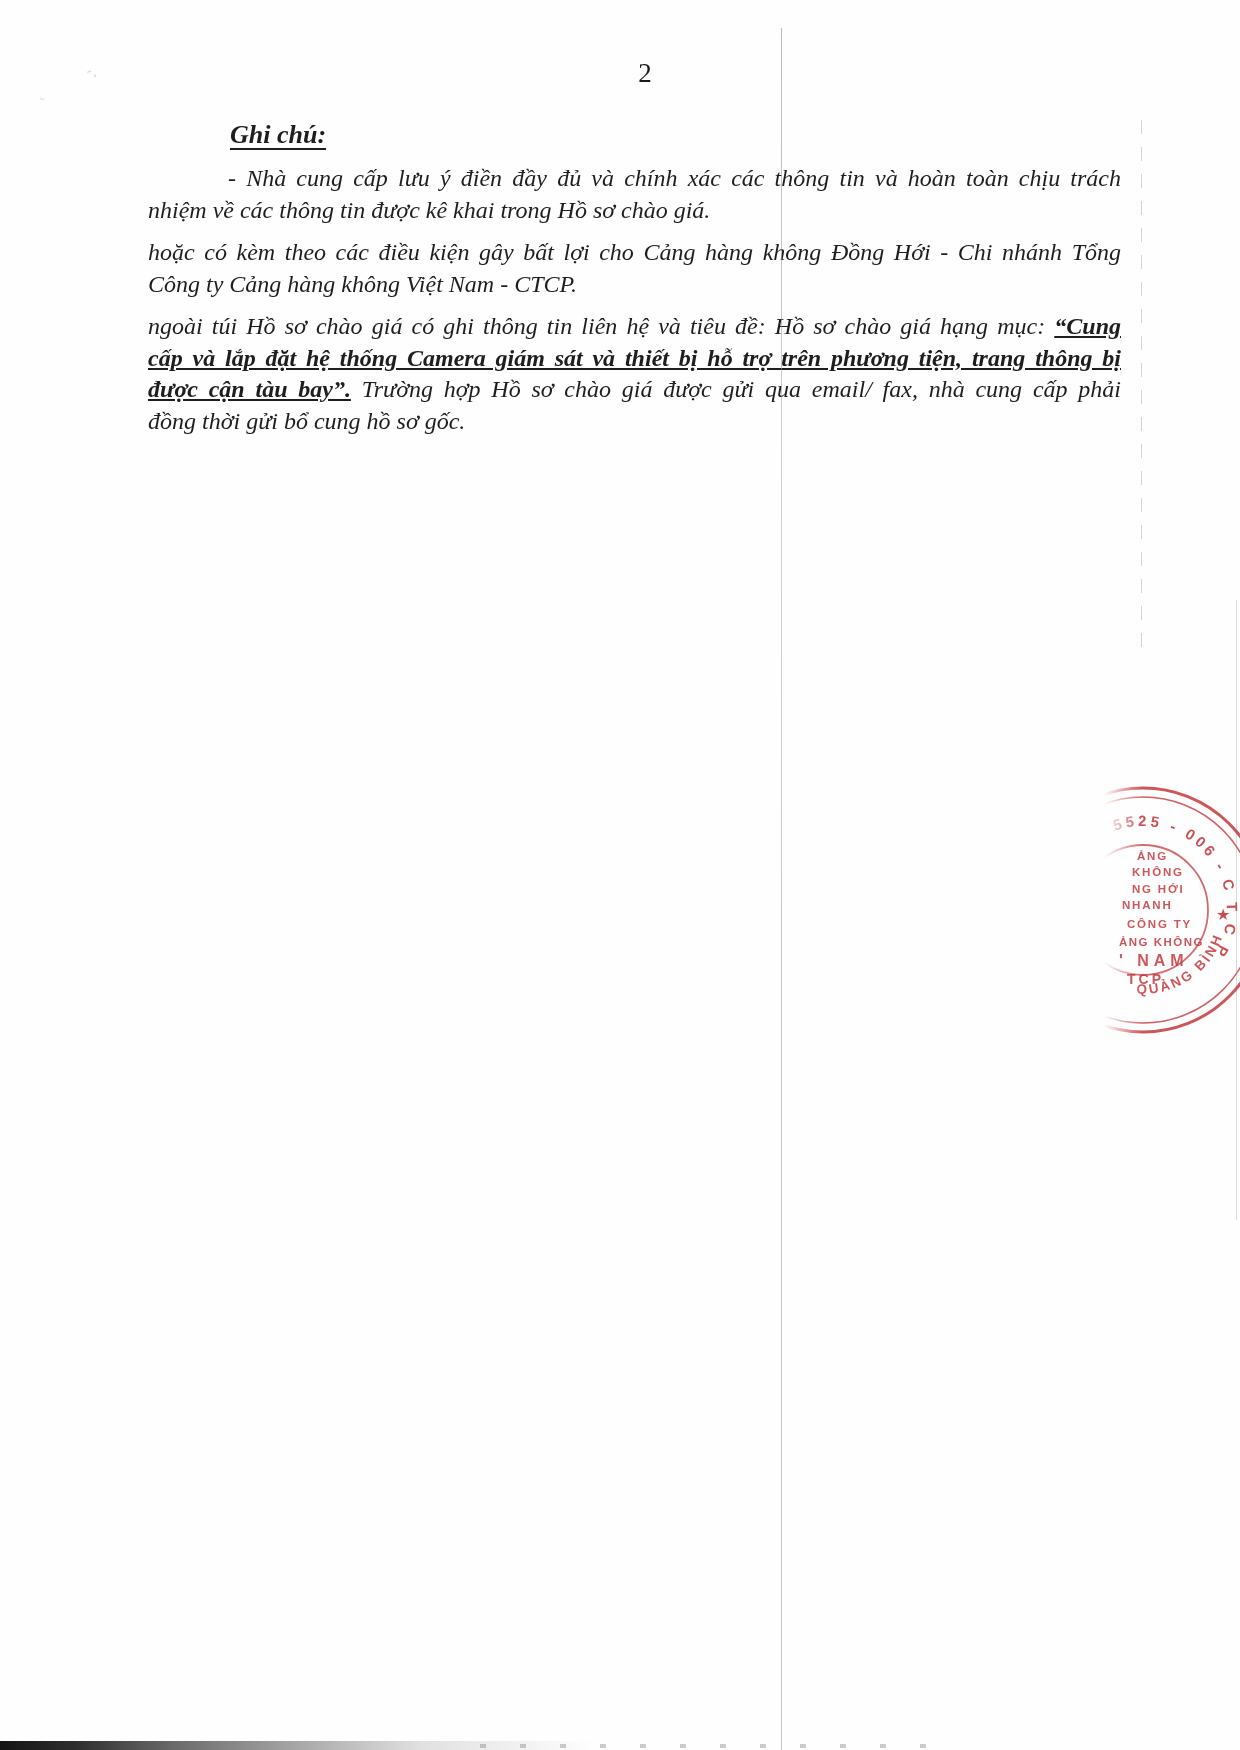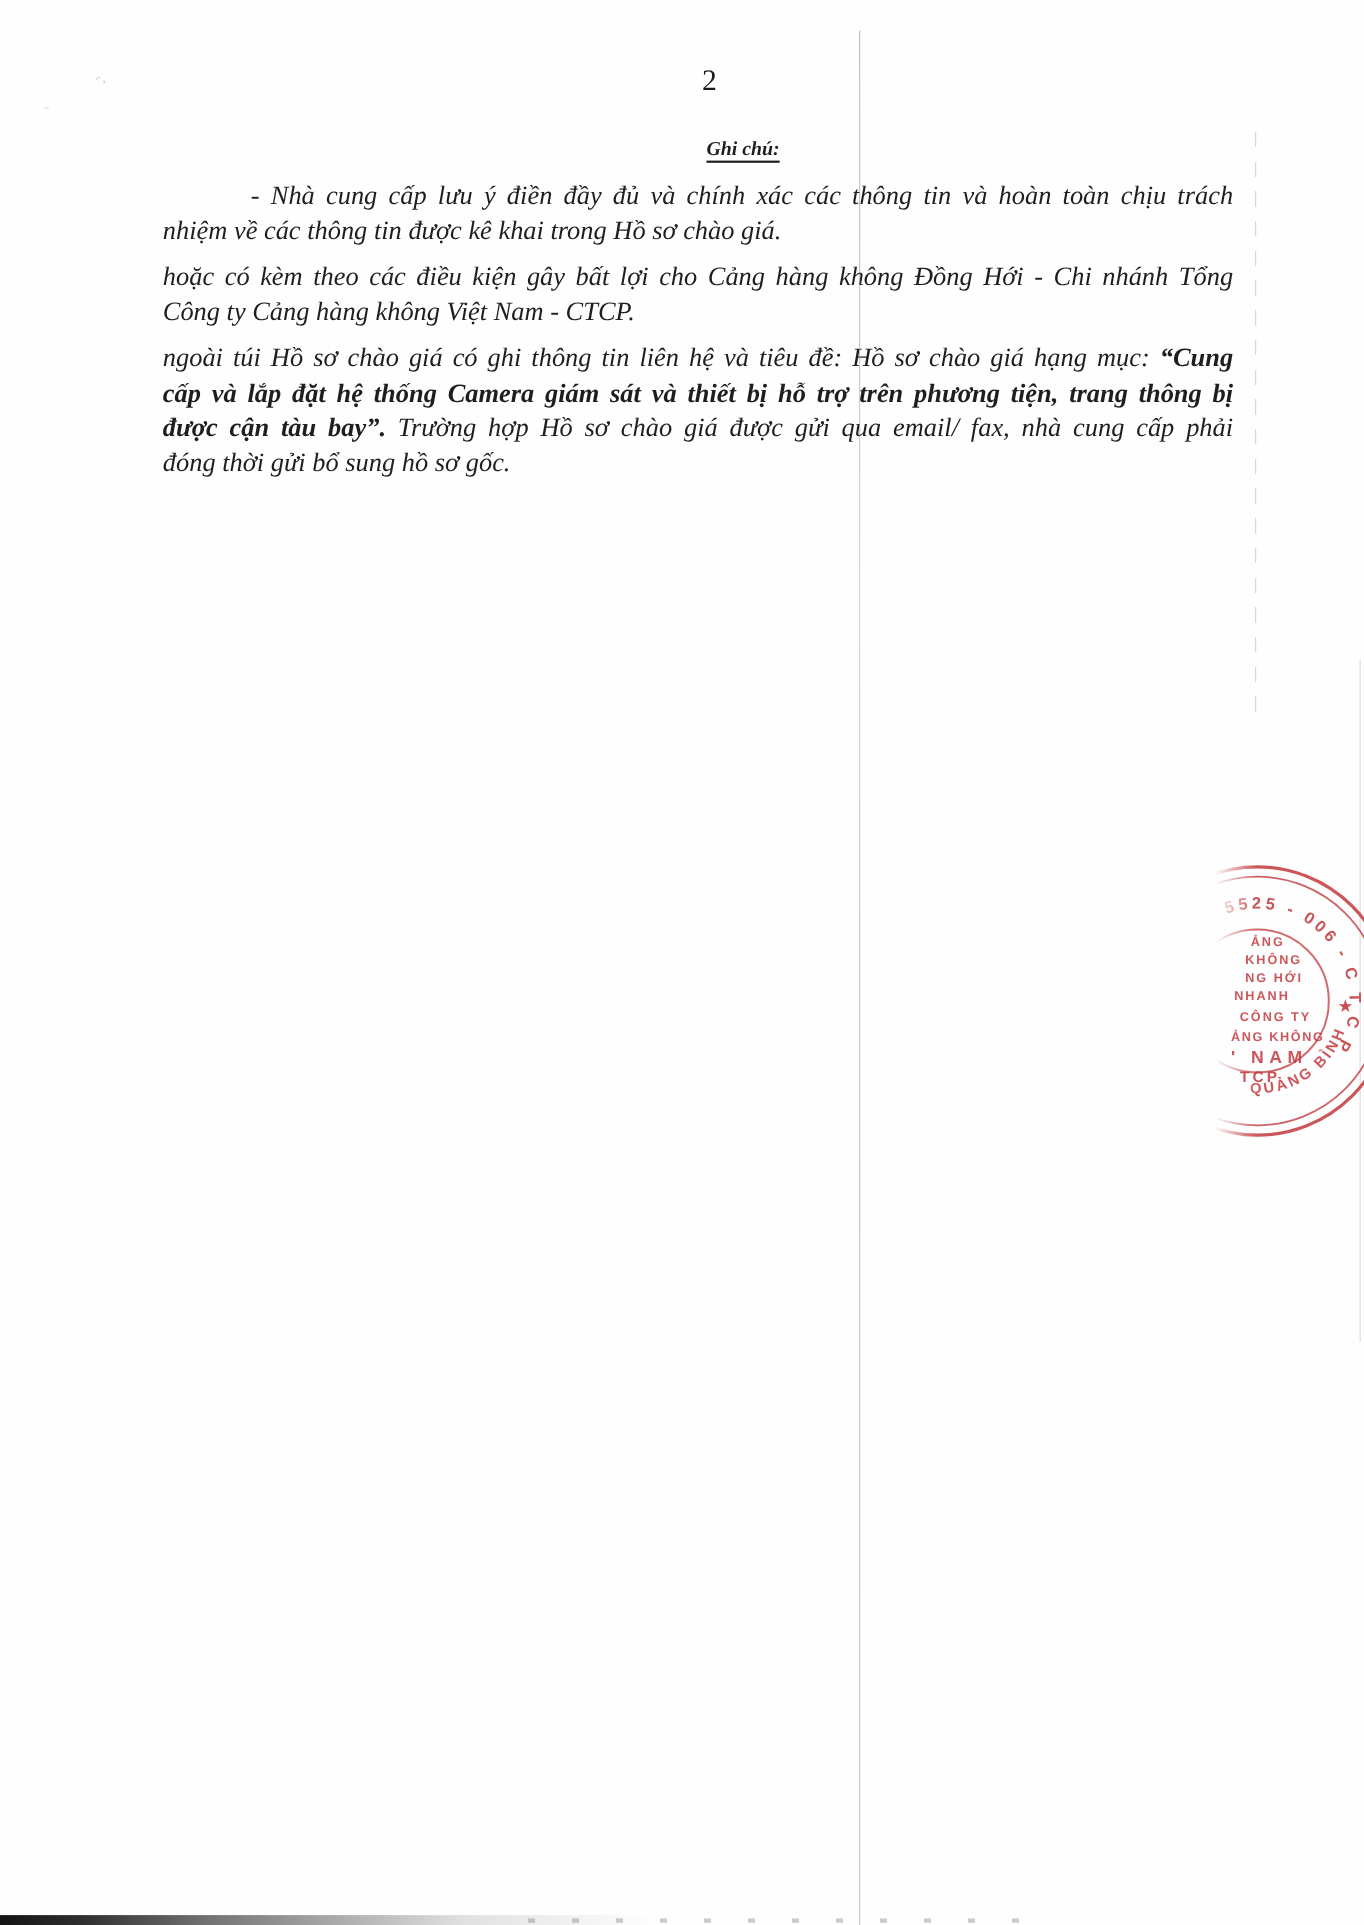"Ghi chú:" .heading { font-size: 18px -> 26px; text-align: center -> none }
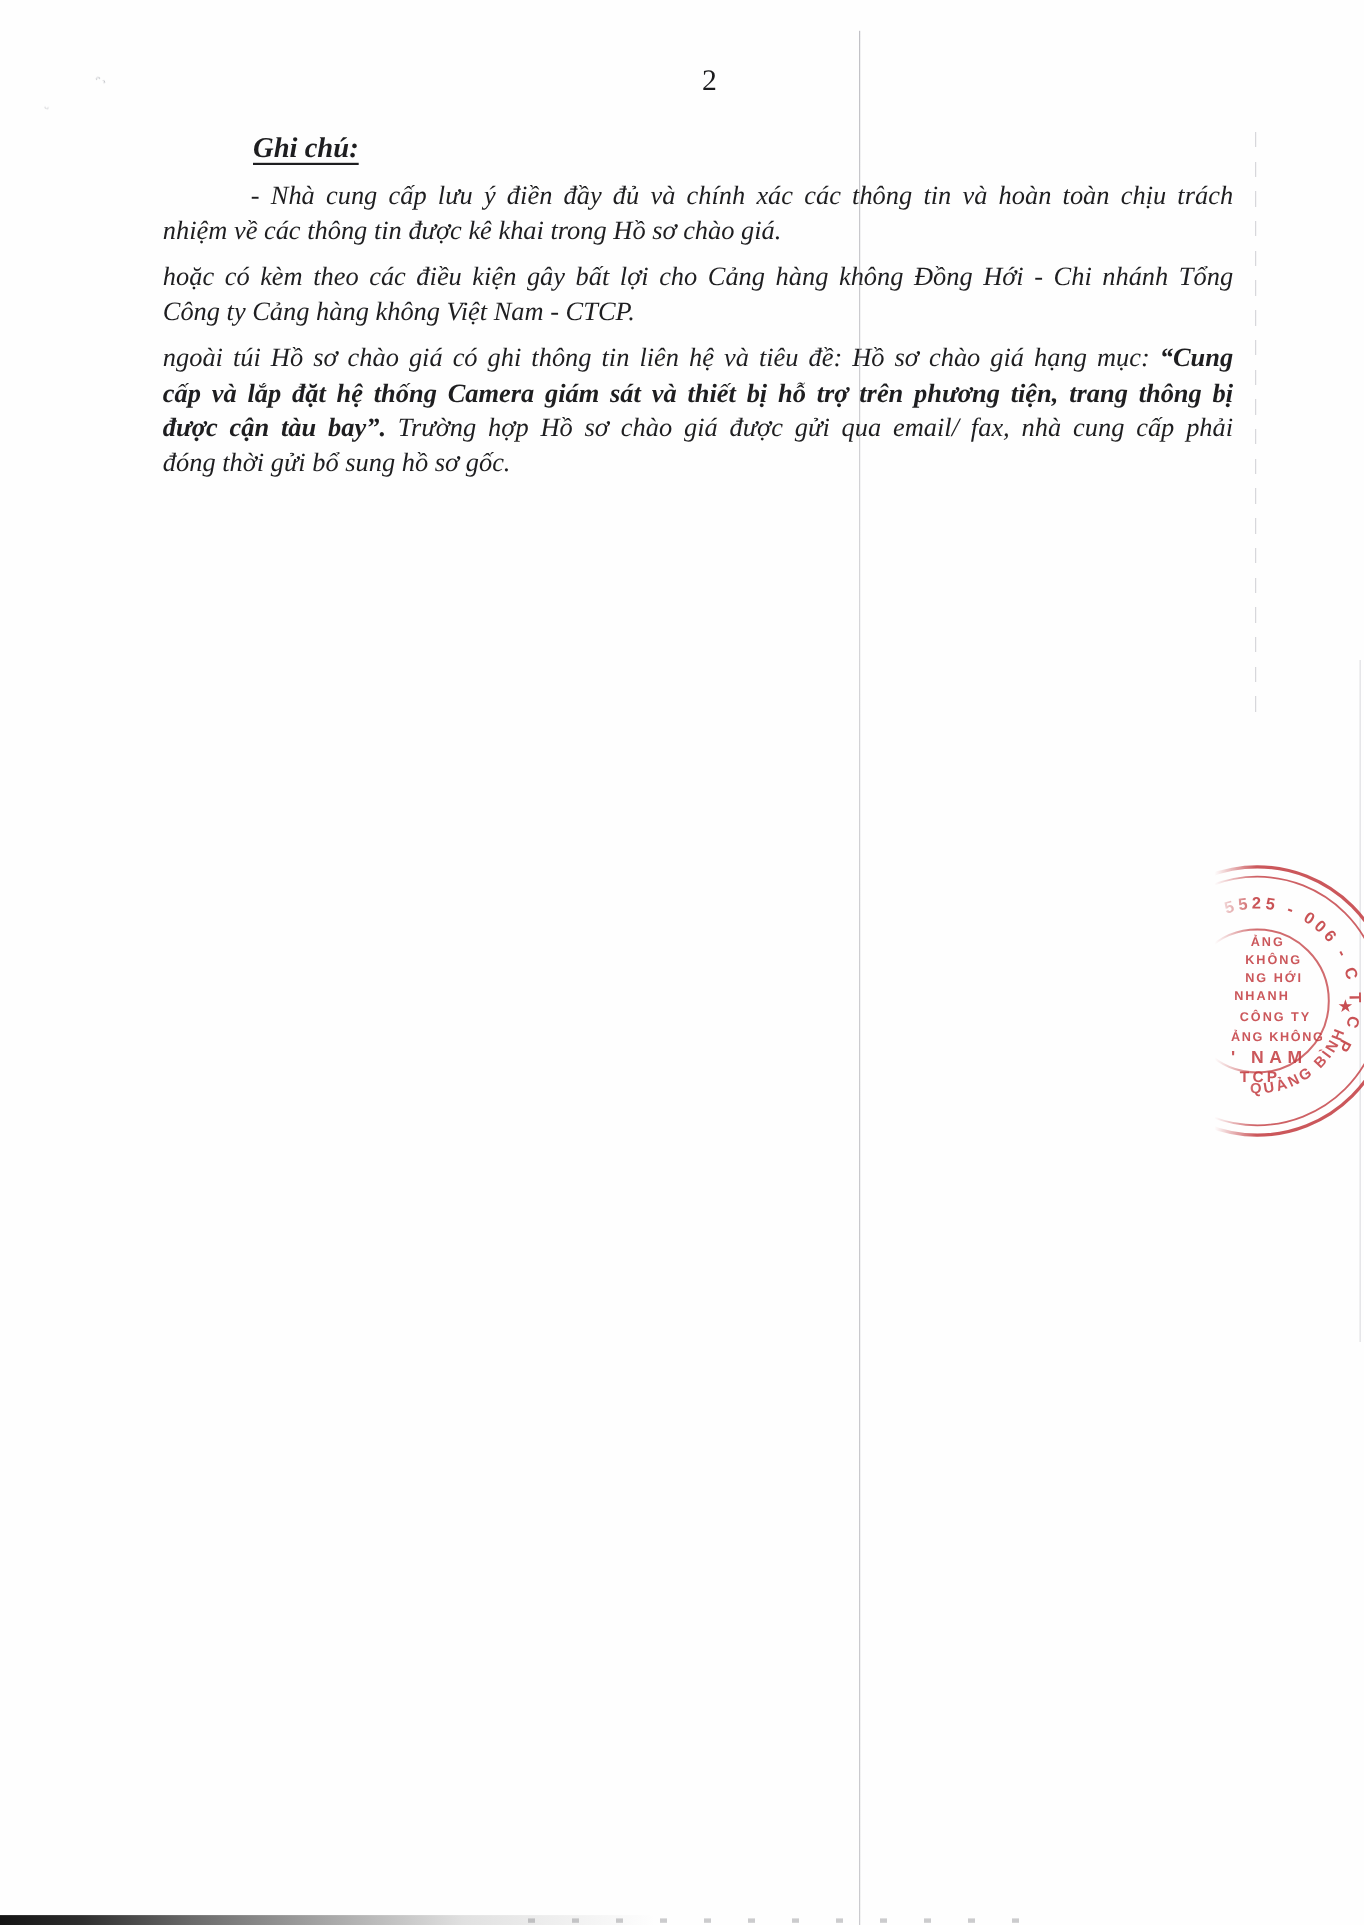"“Cung" .line .b { text-decoration: none -> underline }
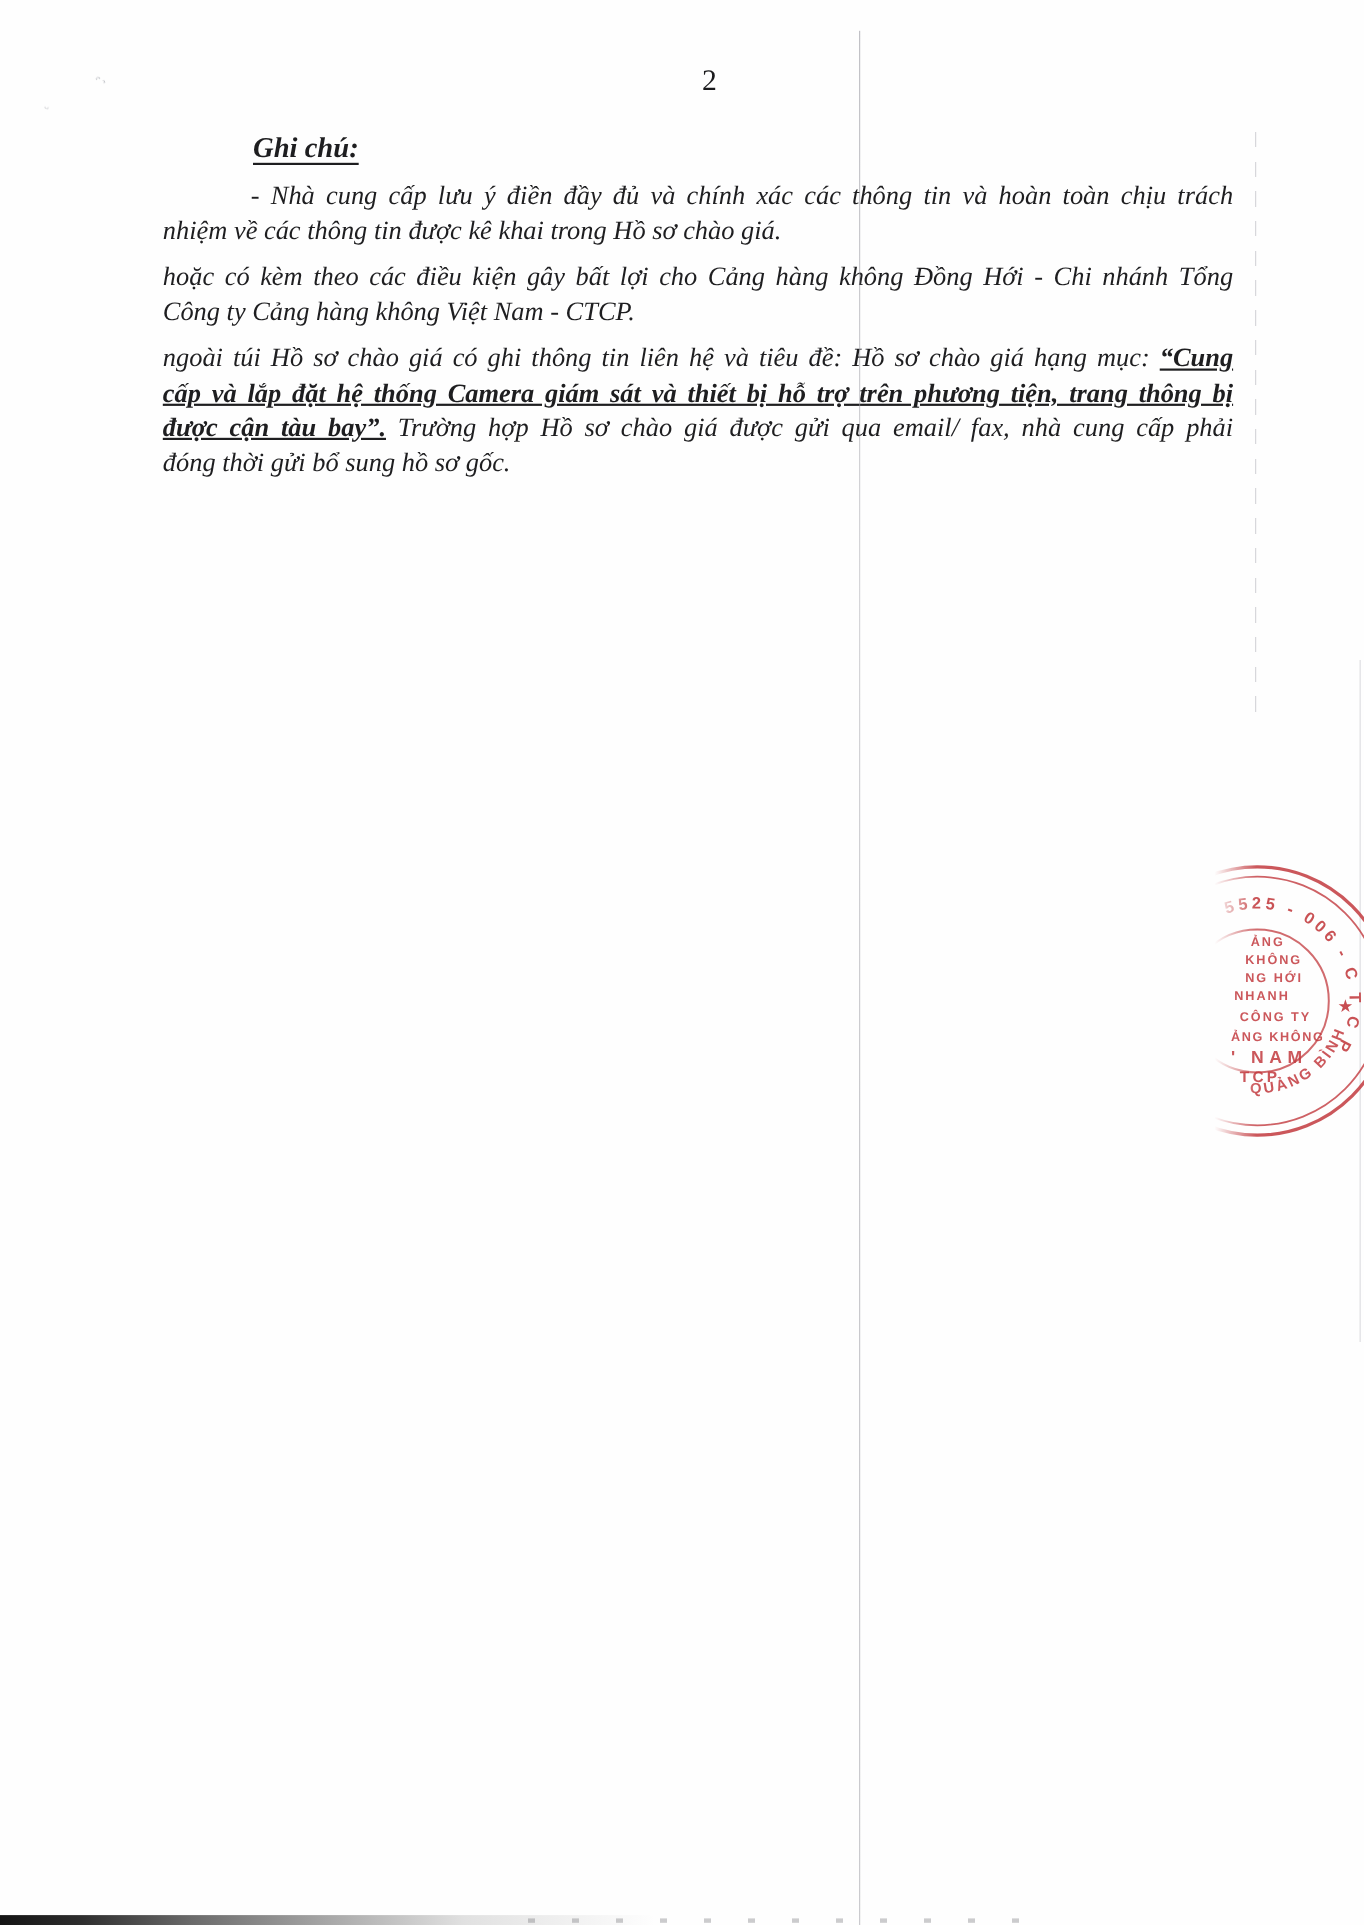"đóng thời gửi bổ sung" span { text: đóng thời gửi bổ sung -> đồng thời gửi bổ cung }
